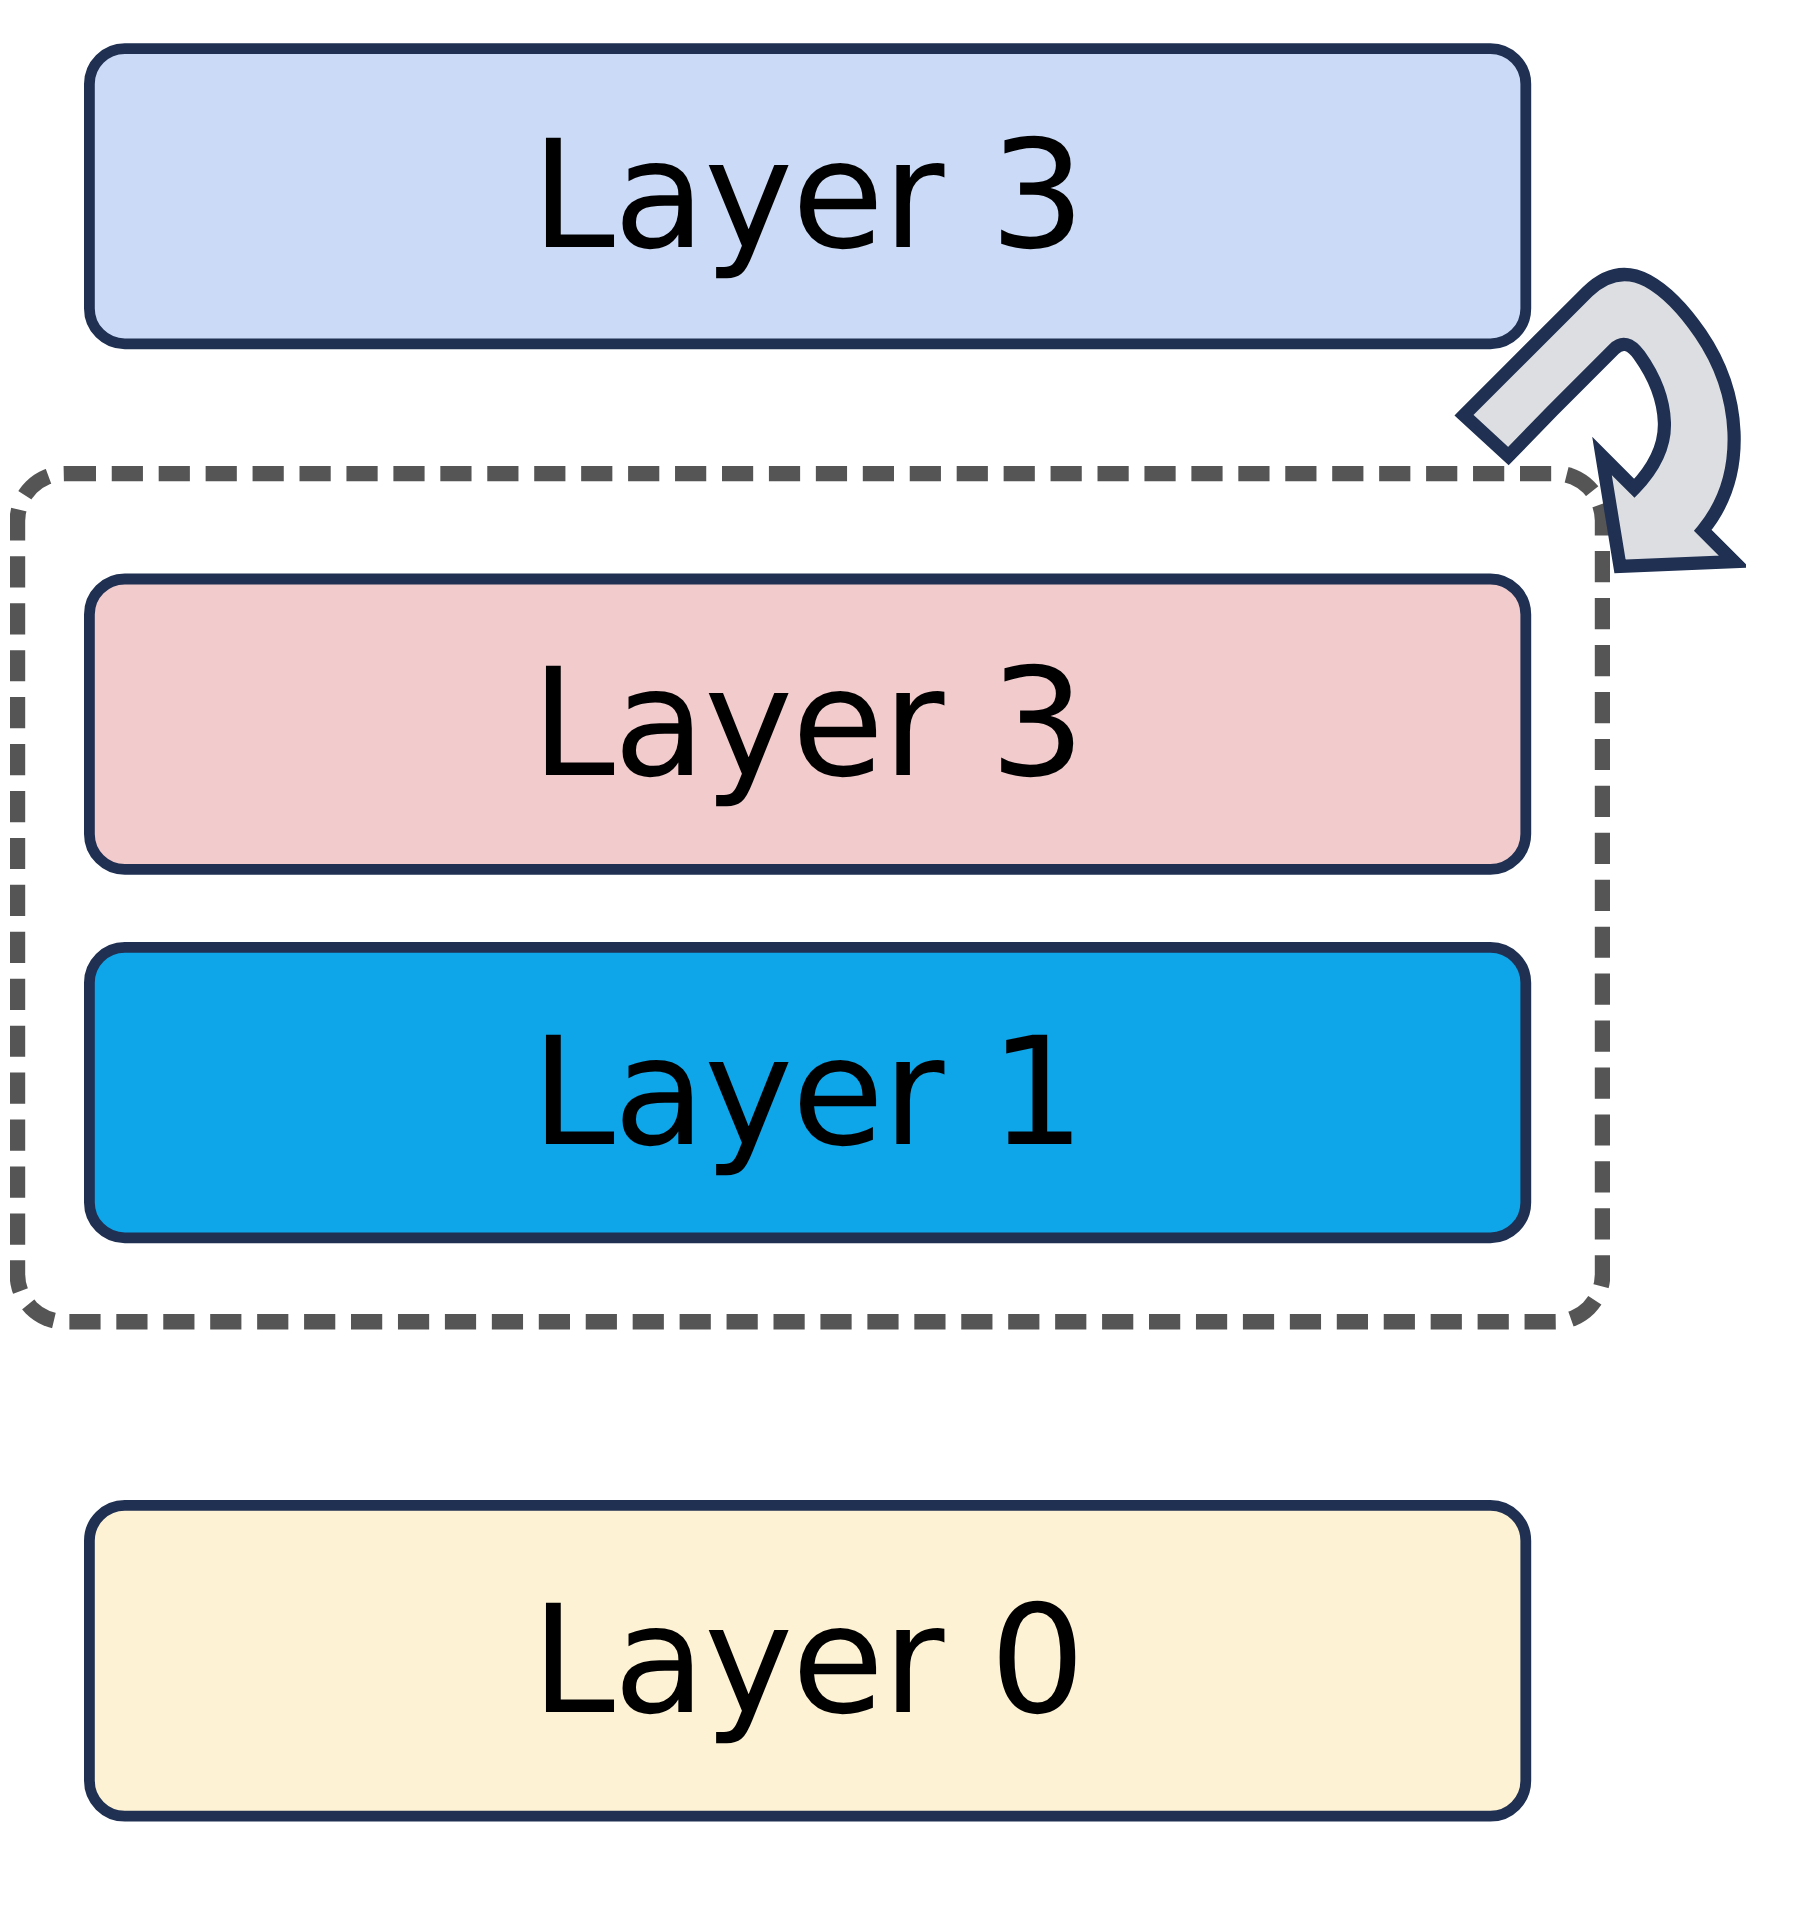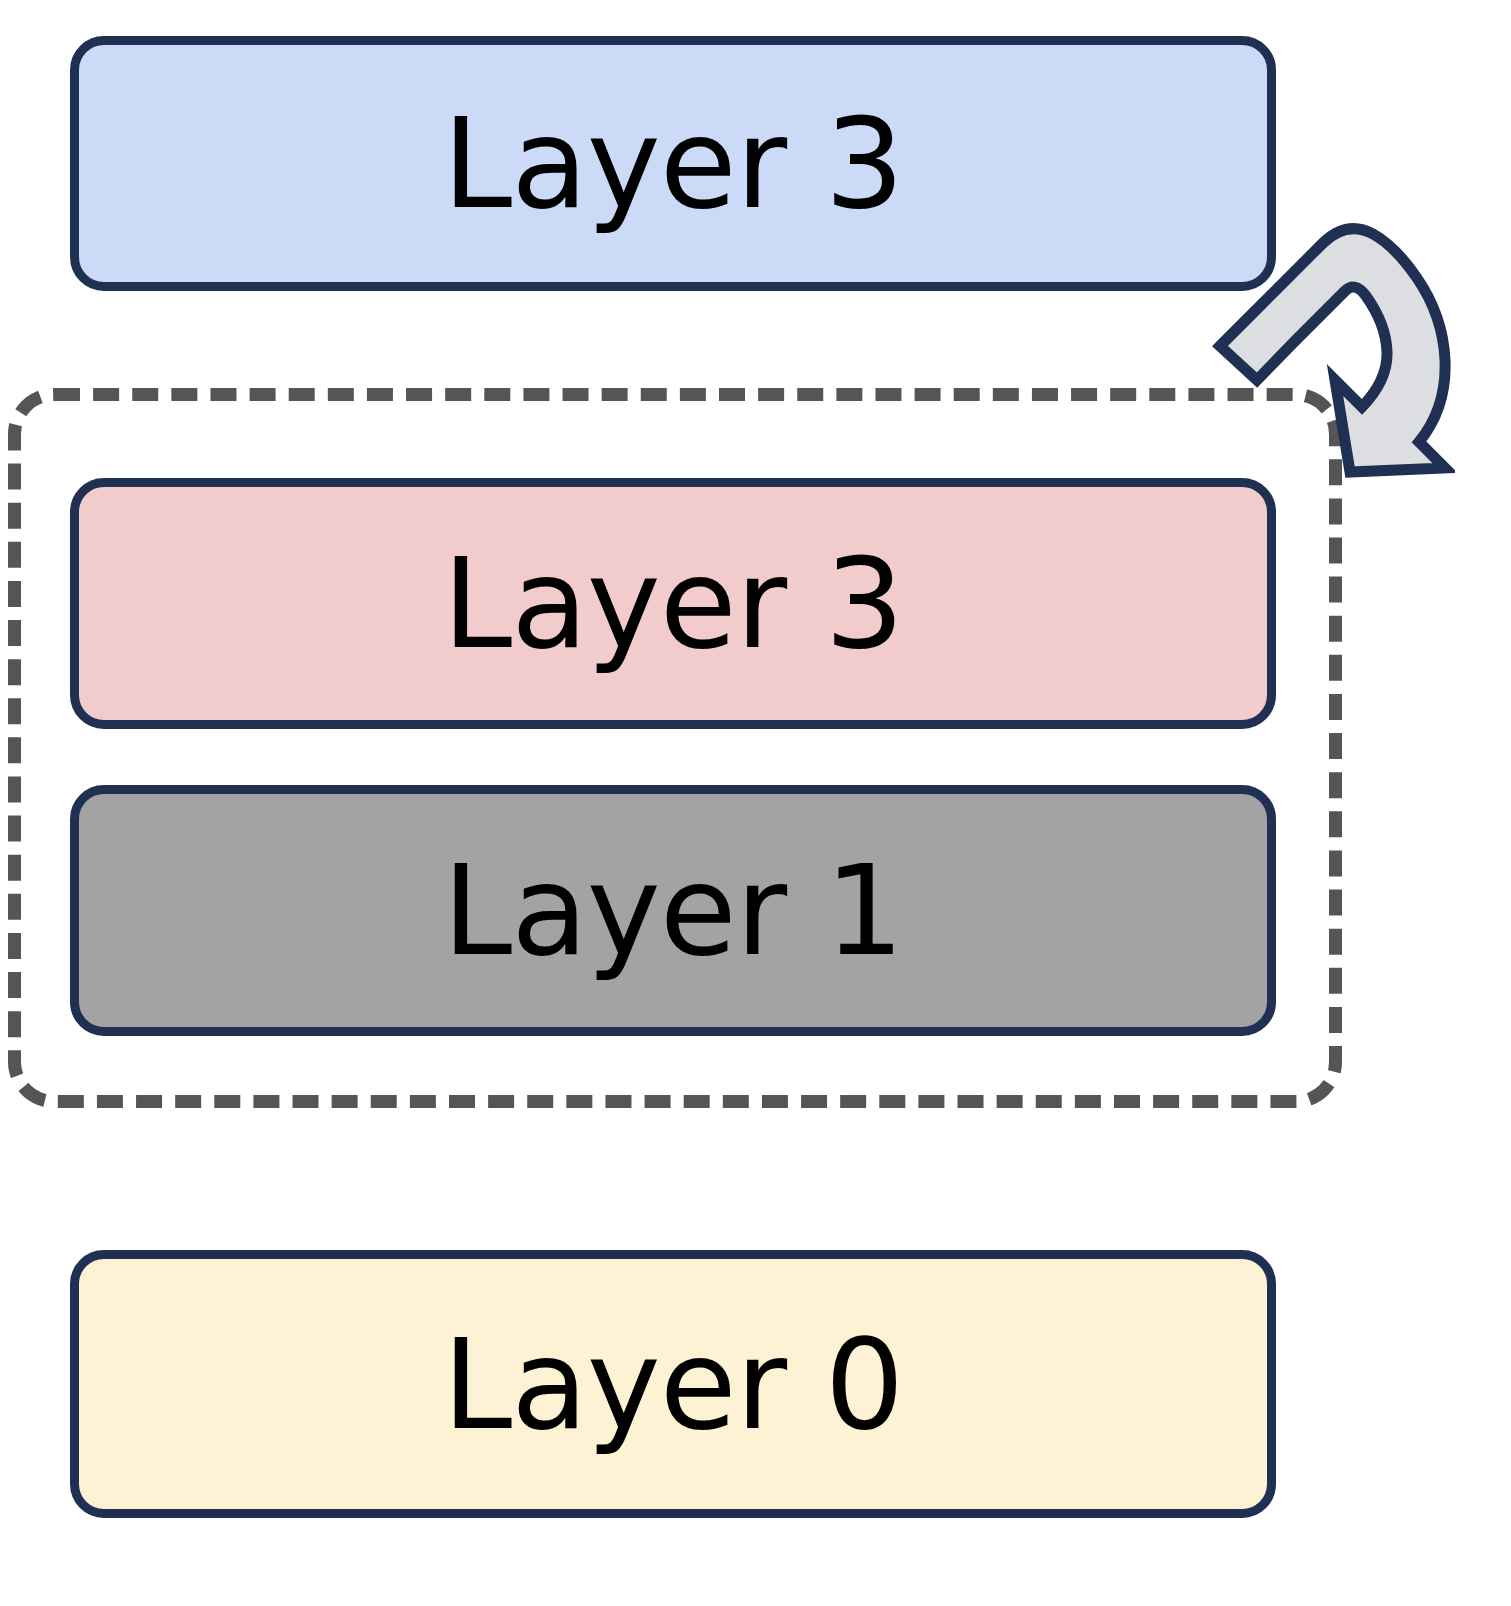"Layer 1" div.layer-box { background: #a3a3a3 -> #0ea5e9 }
